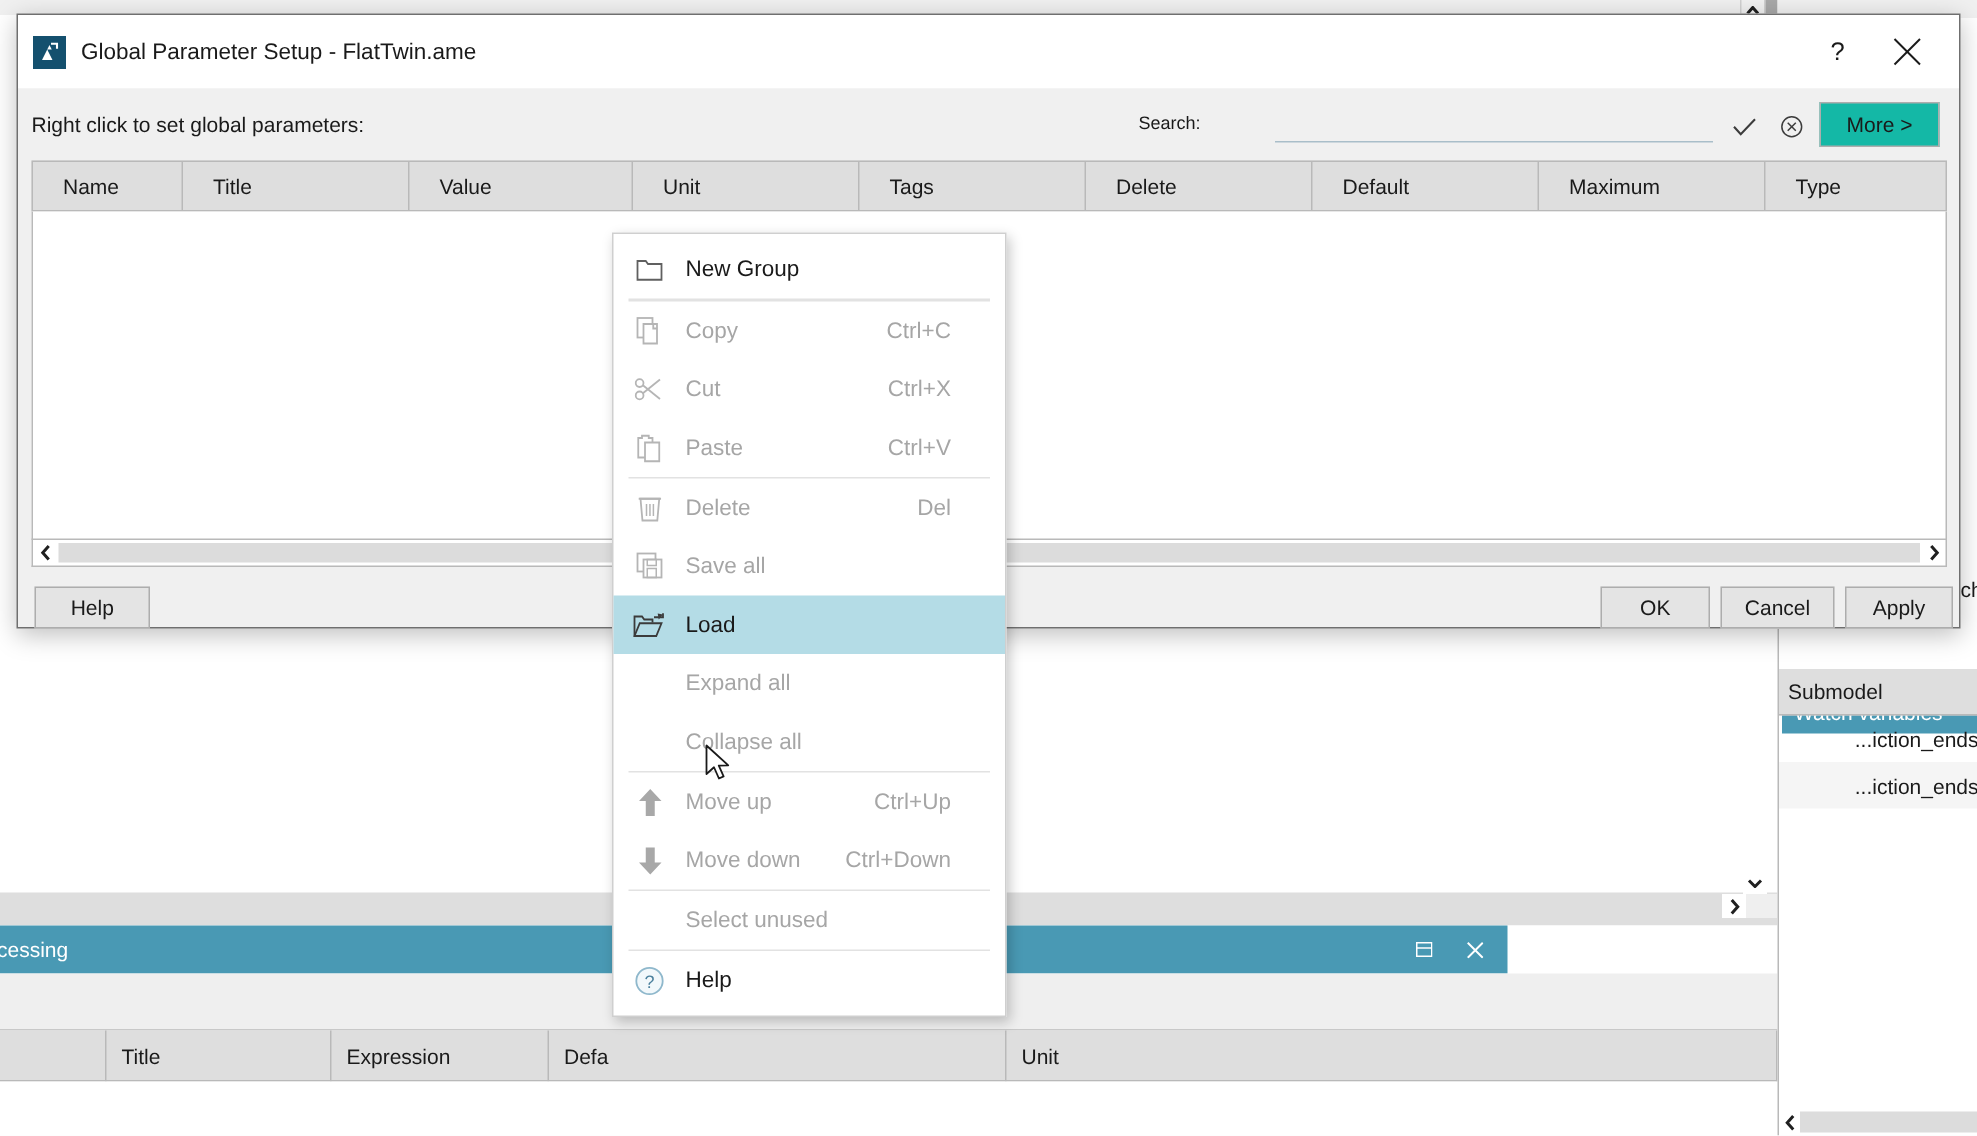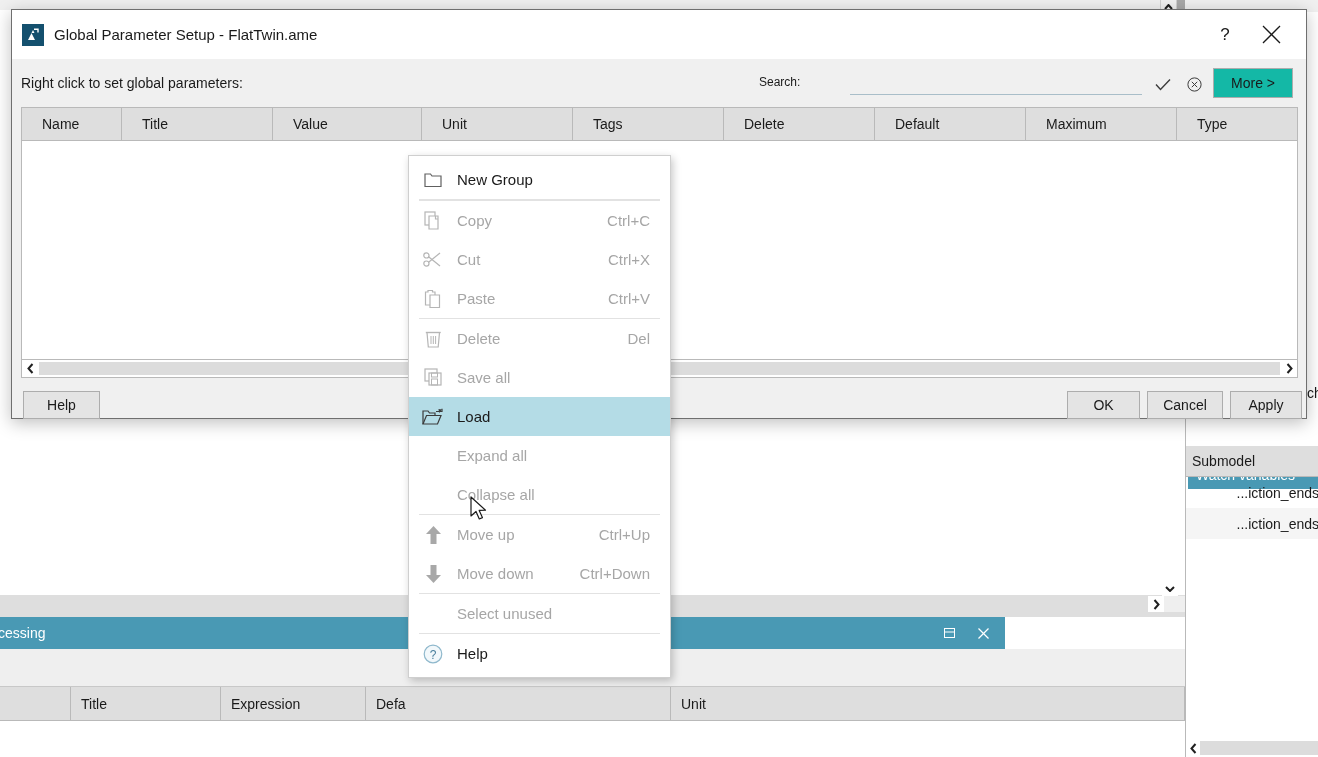"Ctrl+C" .ctx-shortcut { padding-right: 20px -> 36px }
